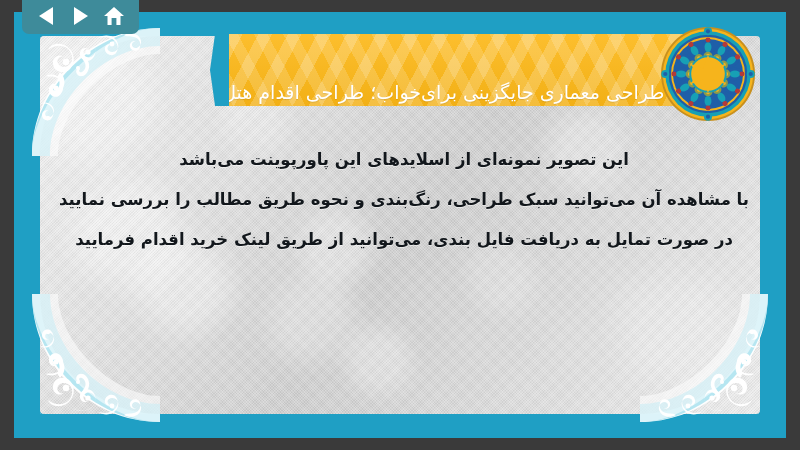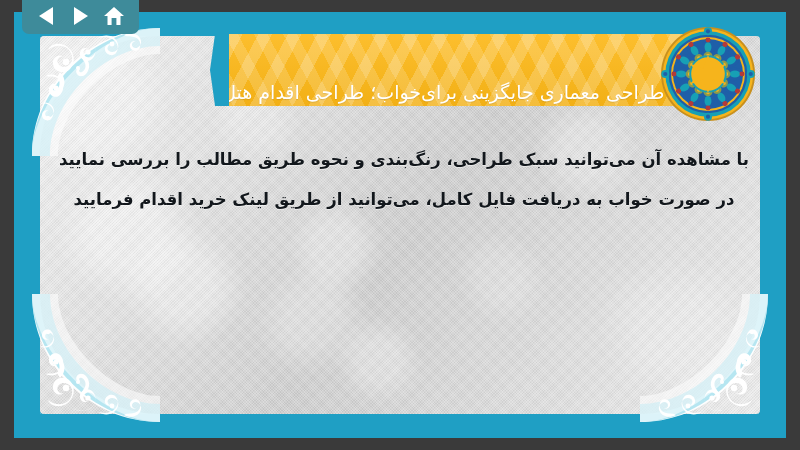"این تصویر نمونه‌ای از اسلایدهای" p { html: none -> <p>این تصویر نمونه‌ای از اسلایدهای این پاورپوینت می‌باشد</p> }
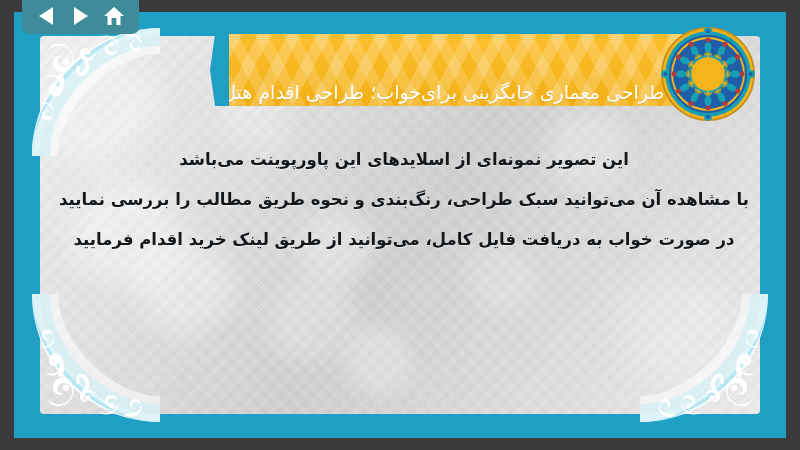"در صورت خواب به دریافت" p { text: خواب به دریافت فایل کامل -> تمایل به دریافت فایل بندی }
